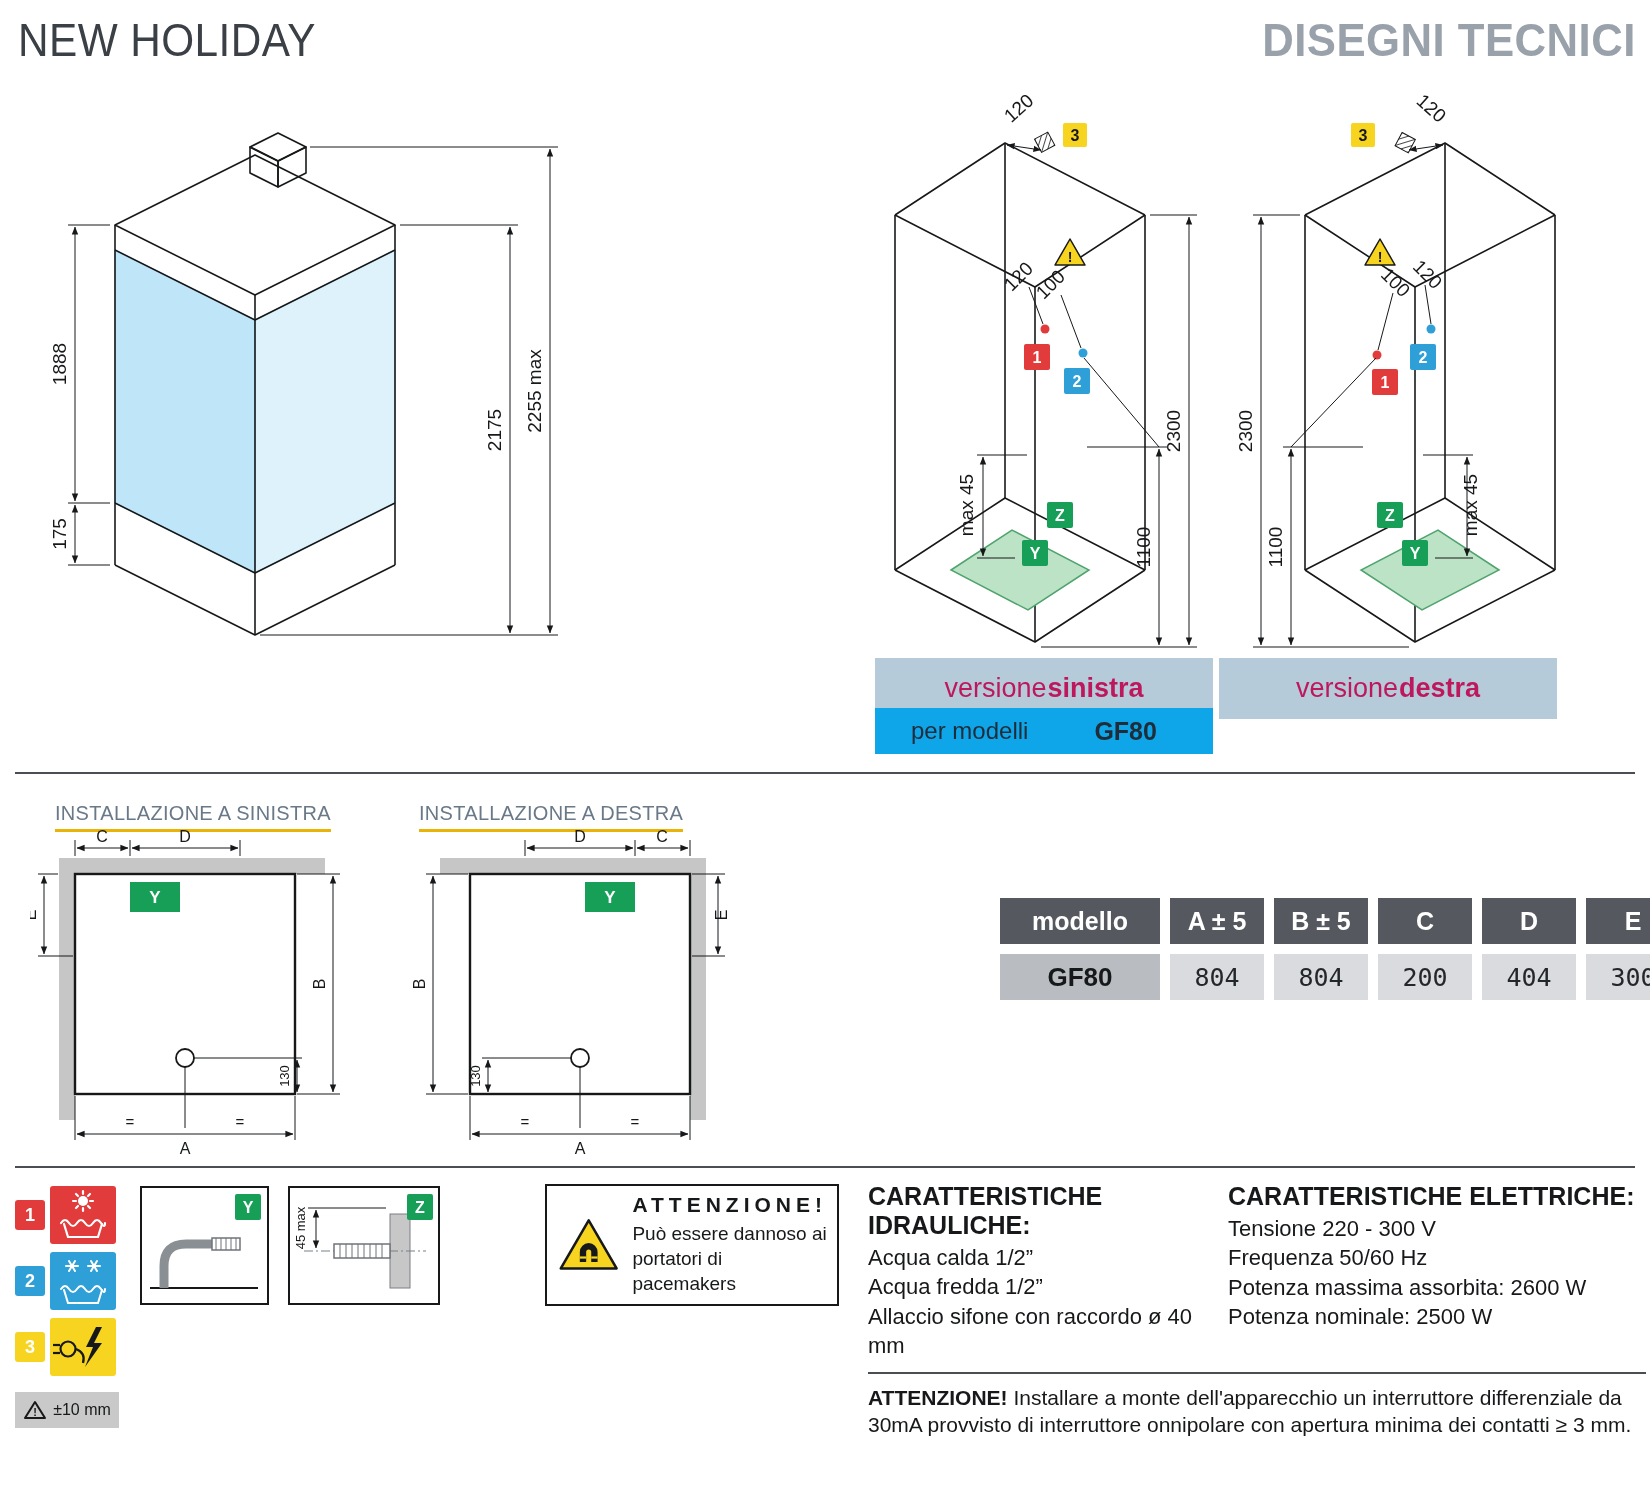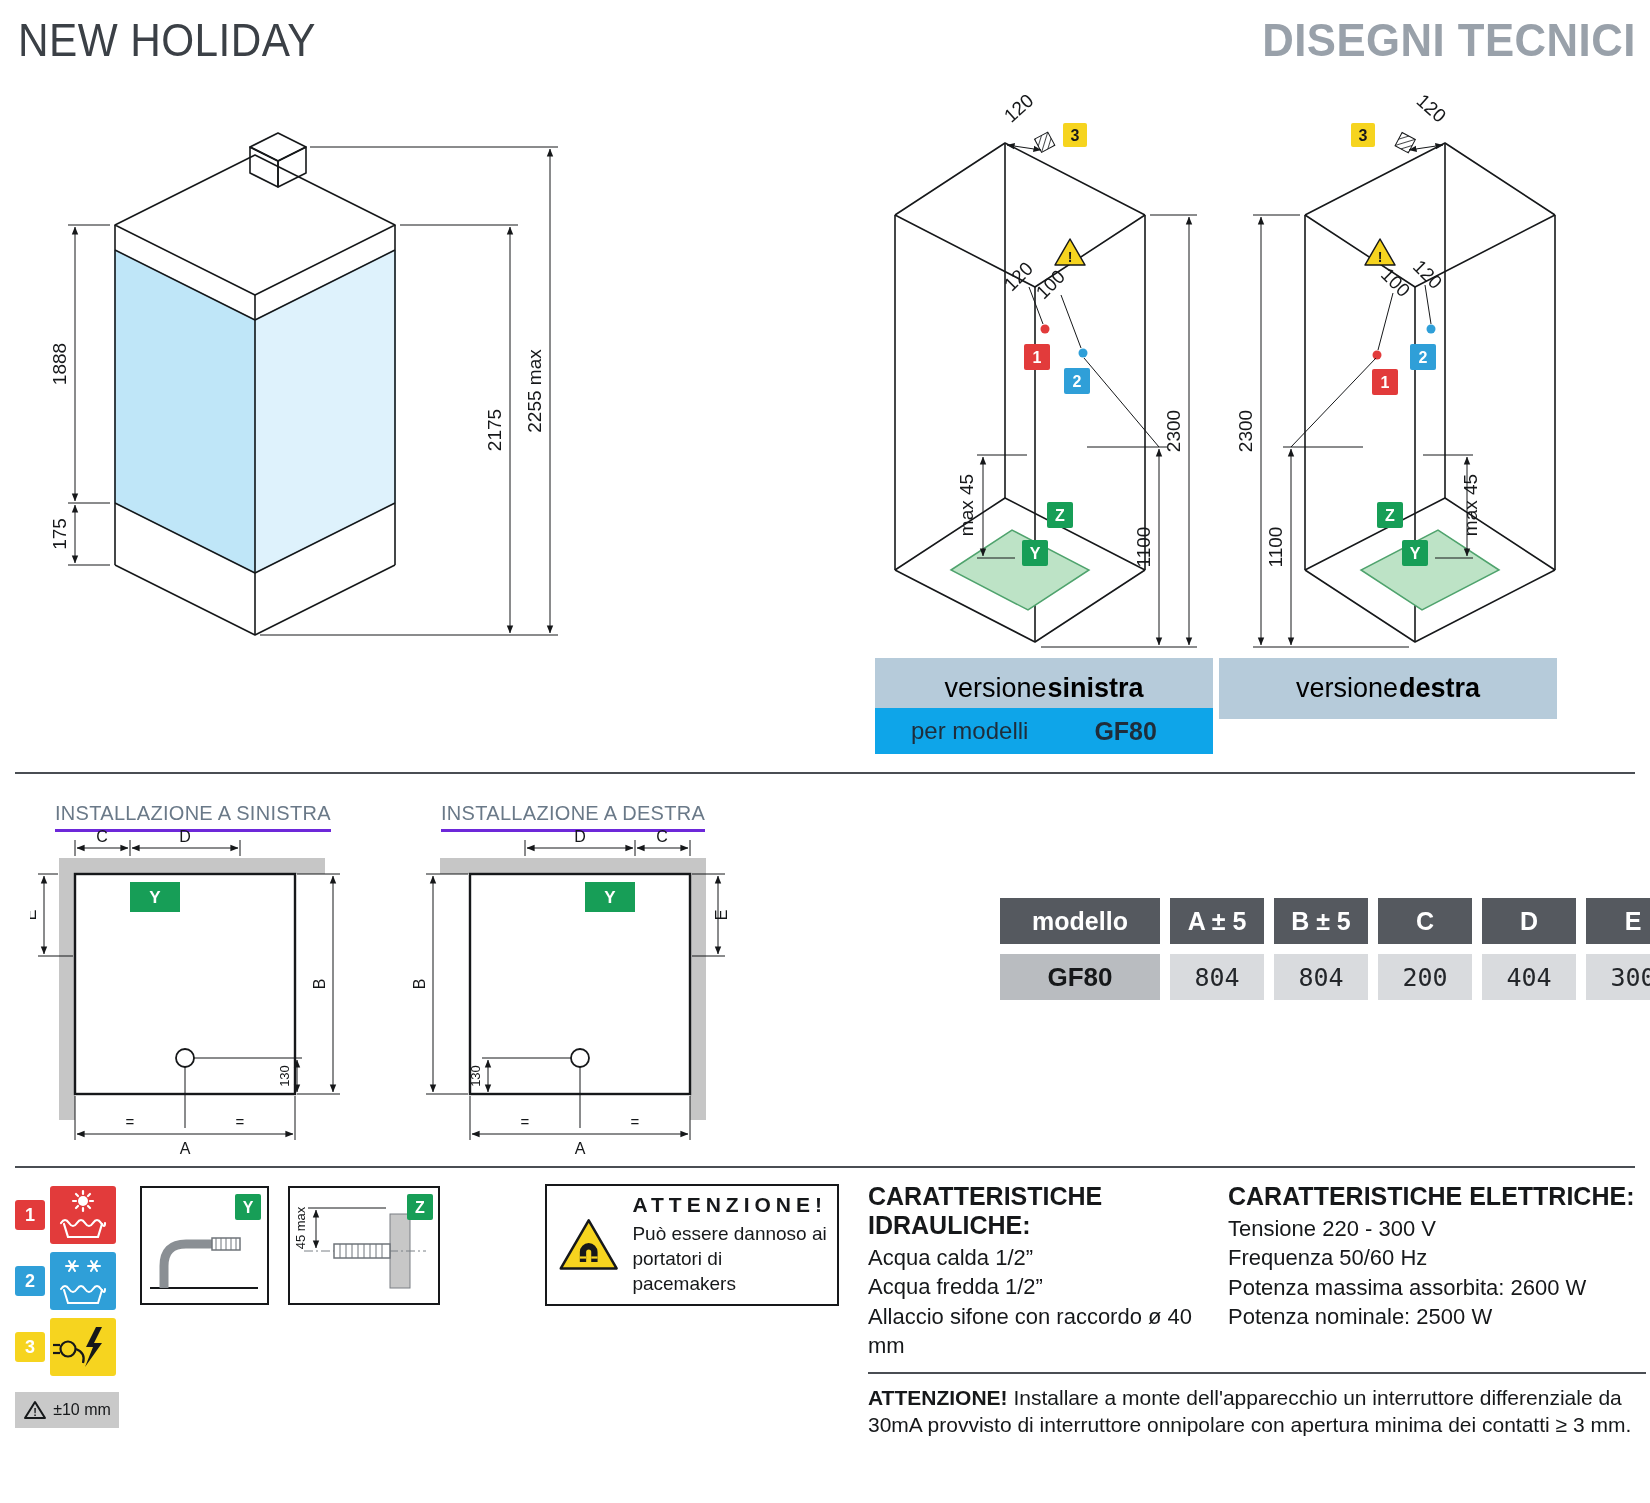"versione" .band { color: #000000 -> #be185d }
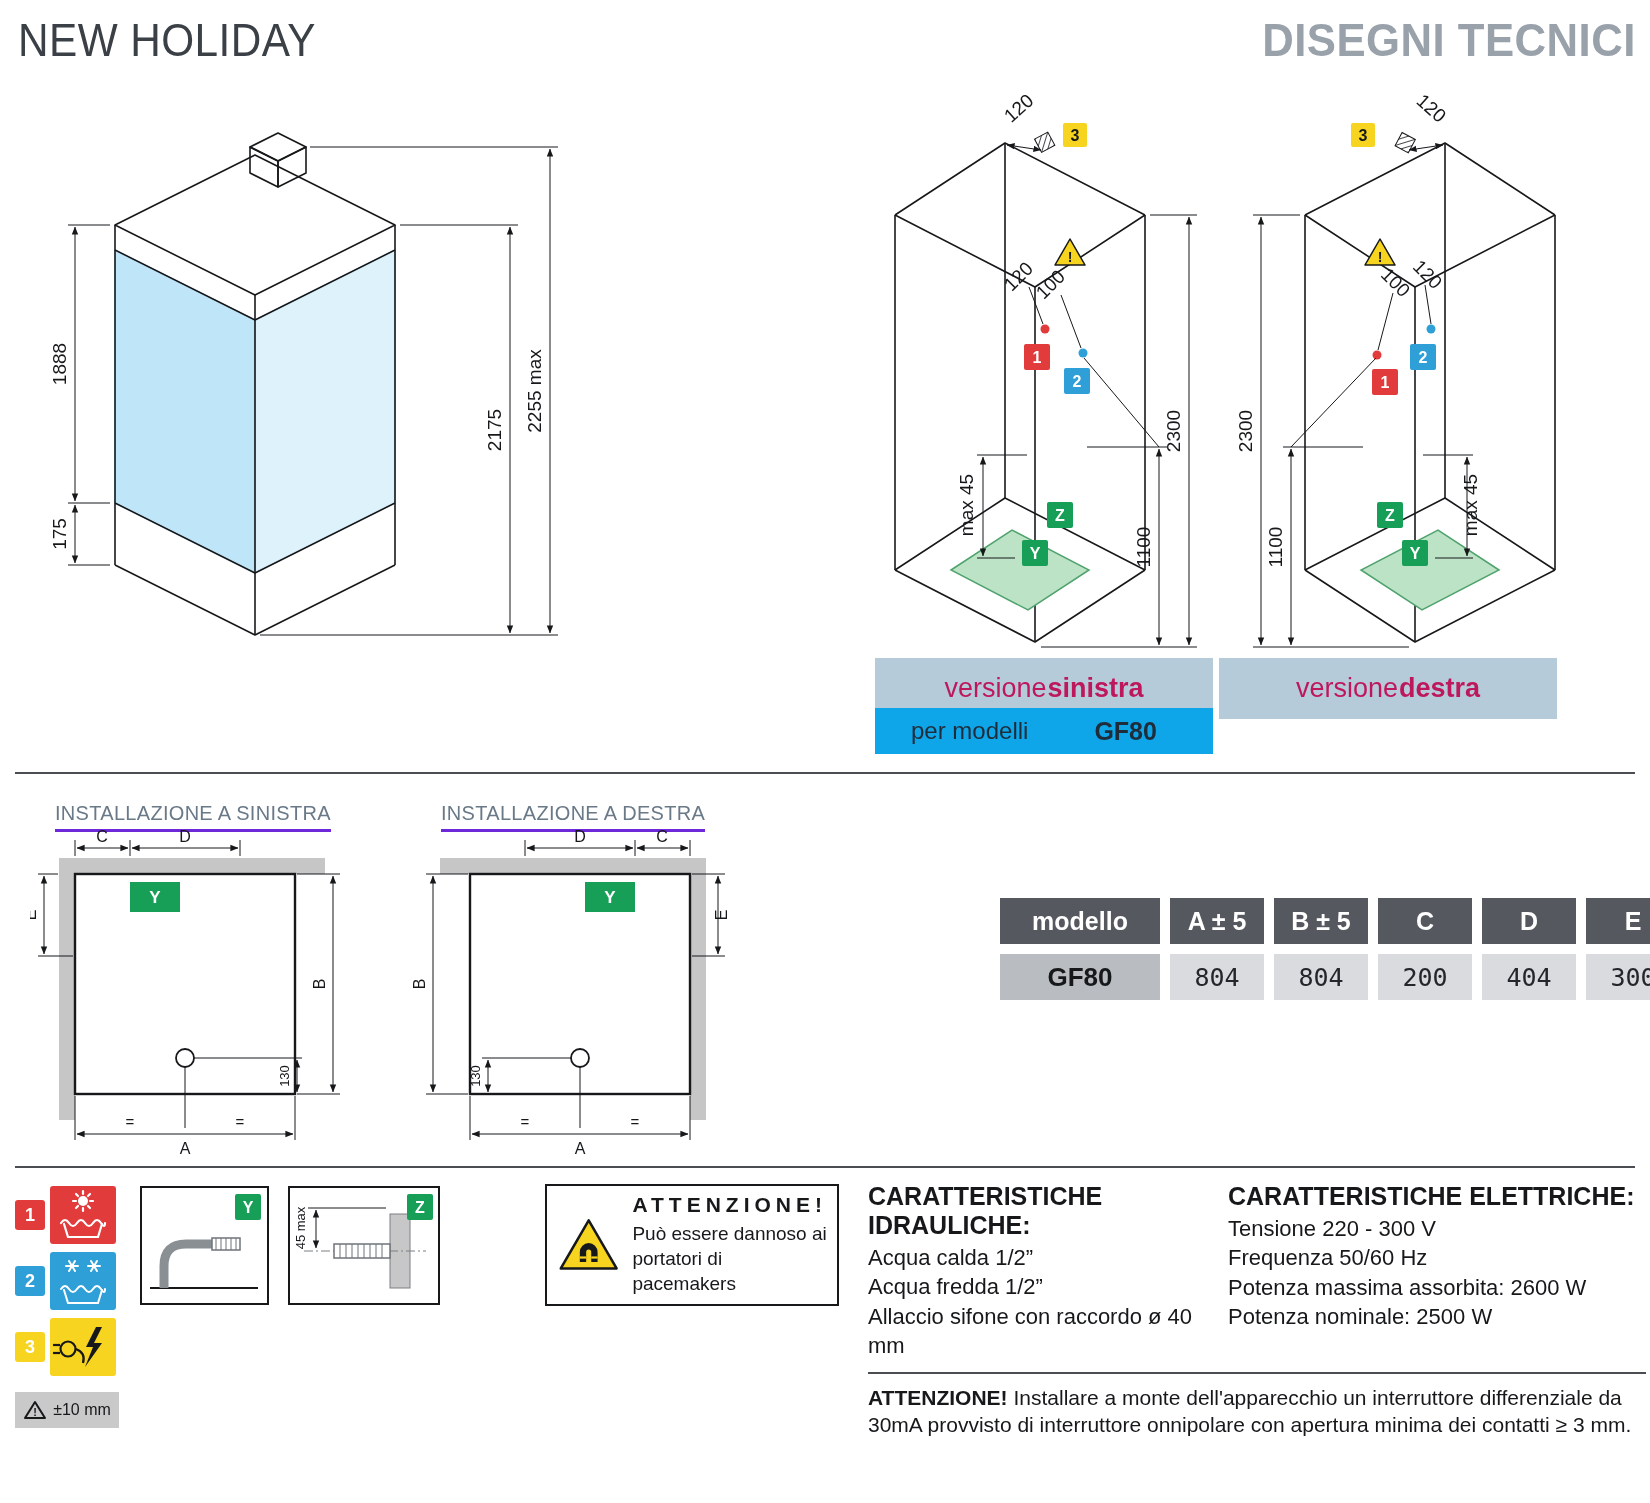"INSTALLAZIONE A SINISTRA" .inst-title { border-bottom: 3px solid #6d28d9 -> 3px solid #eab308 }
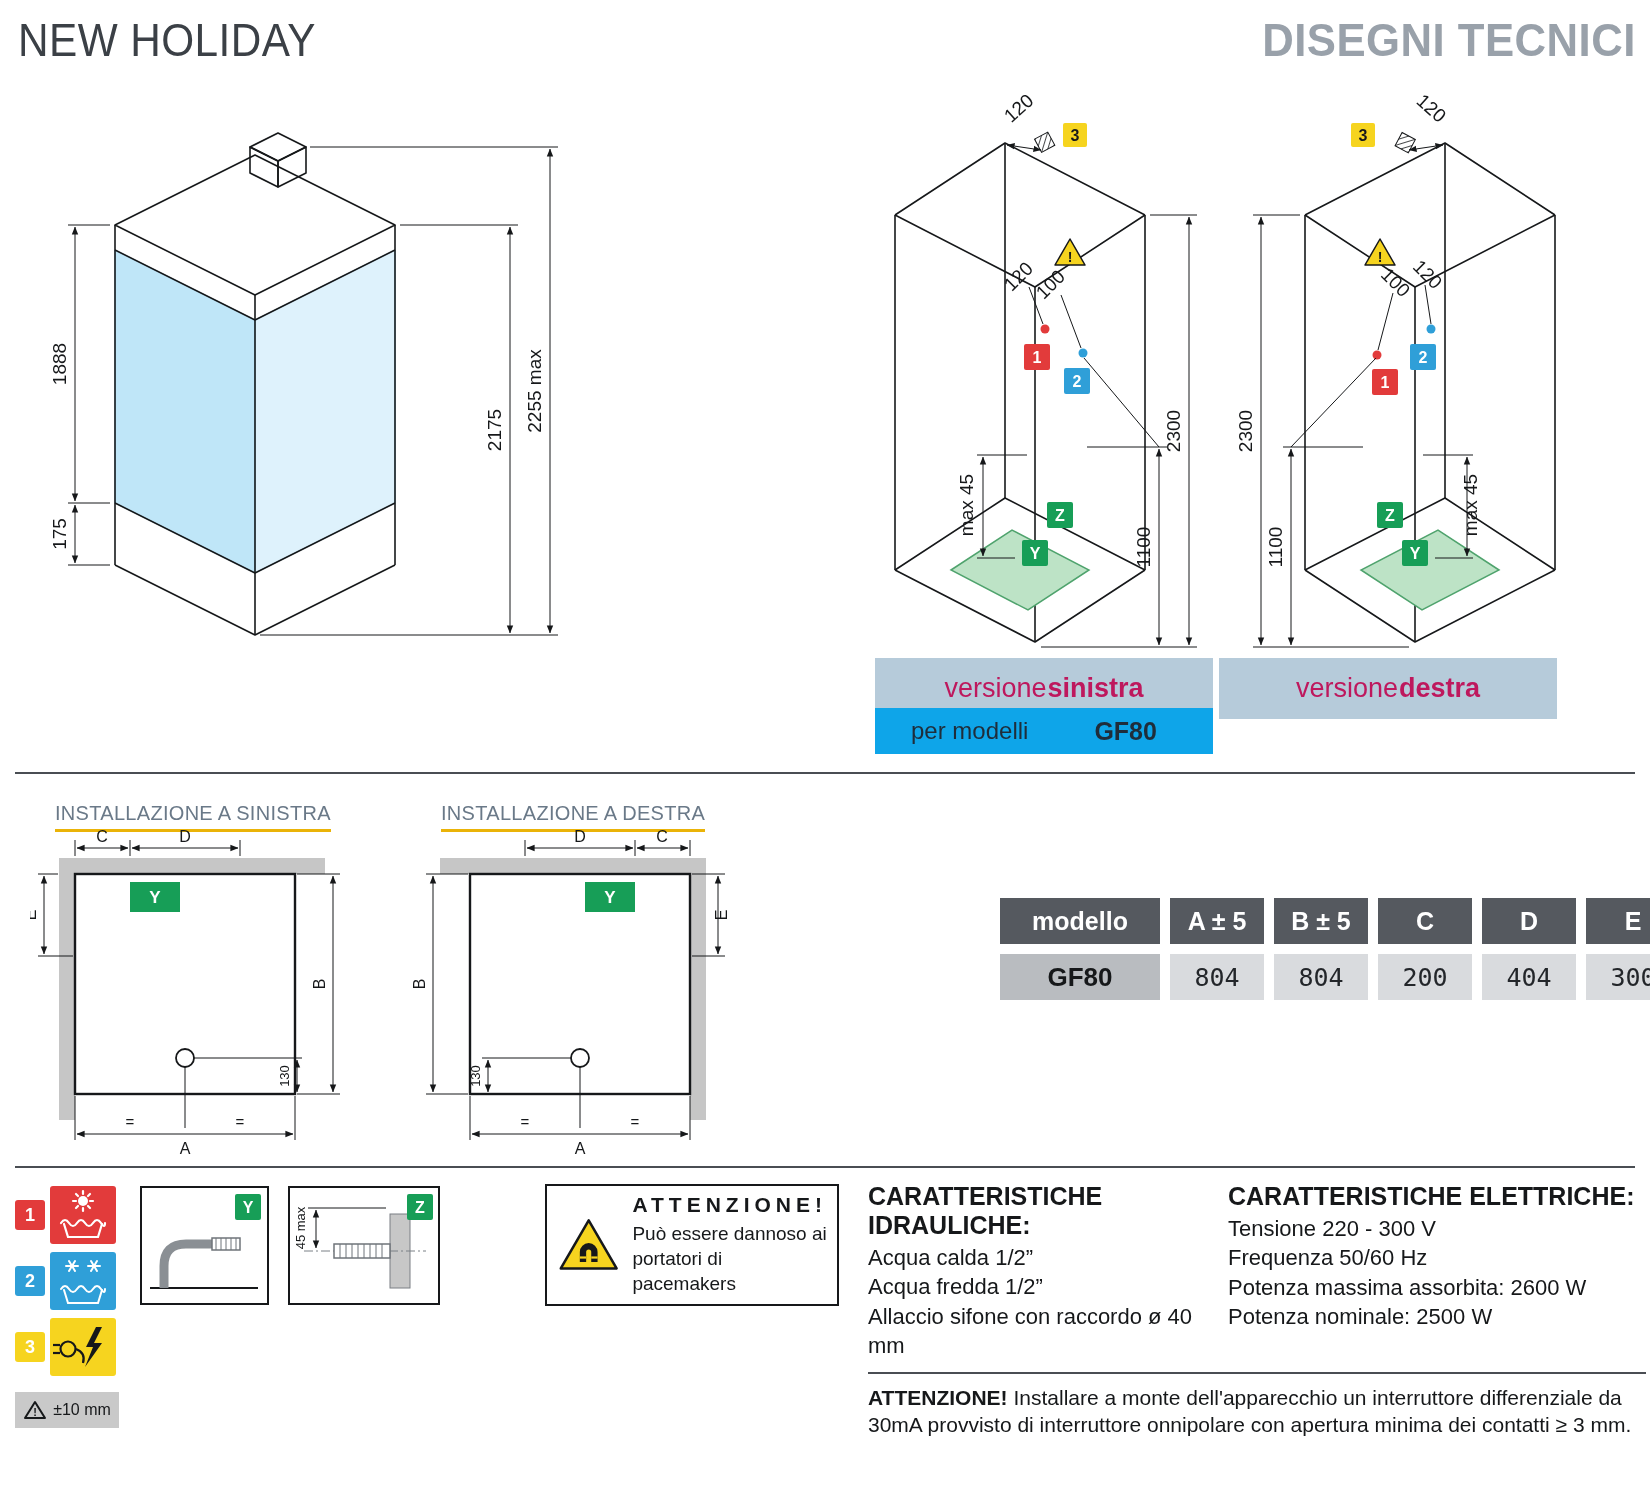"INSTALLAZIONE A DESTRA" div.abs { left: 441px -> 419px }
